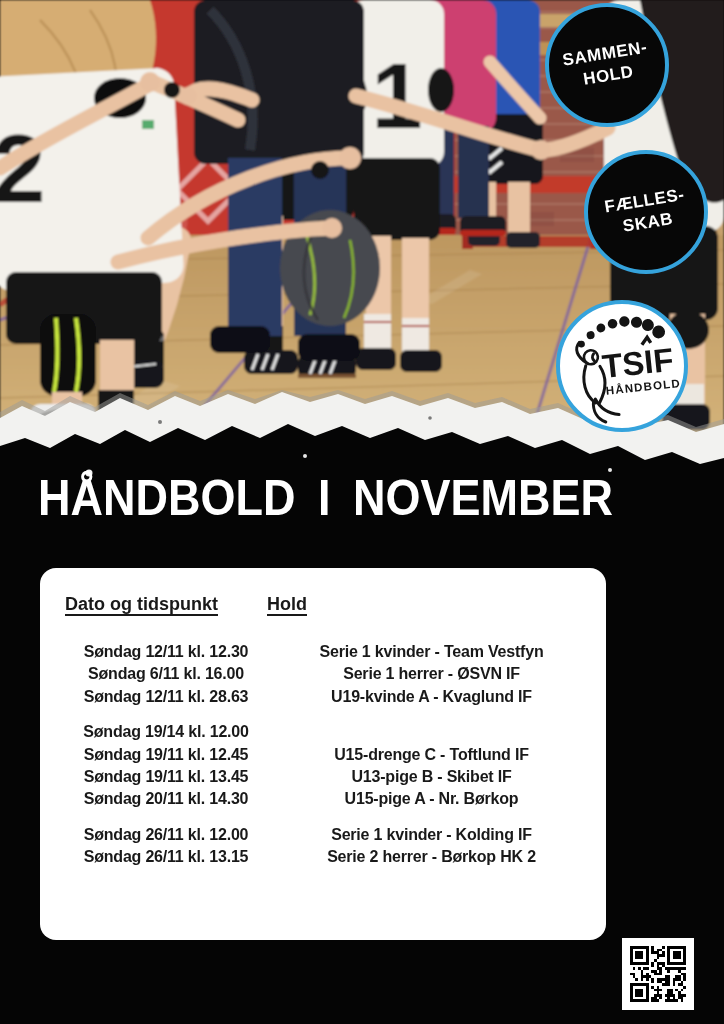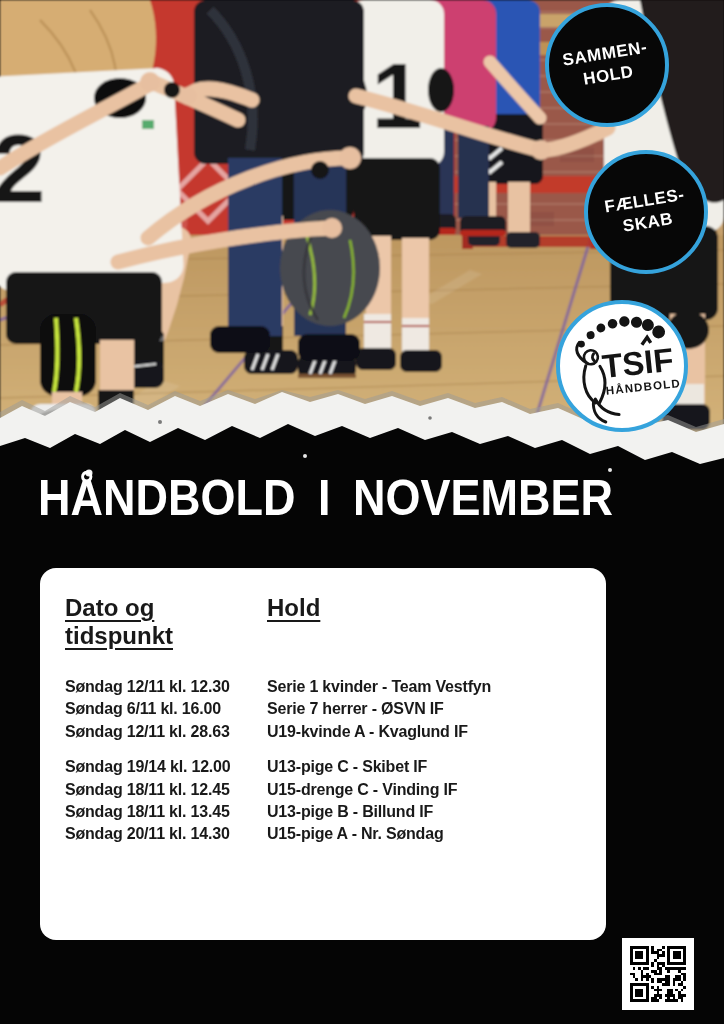"Dato og tidspunkt" .head-row span { font-size: 24px -> 18px }
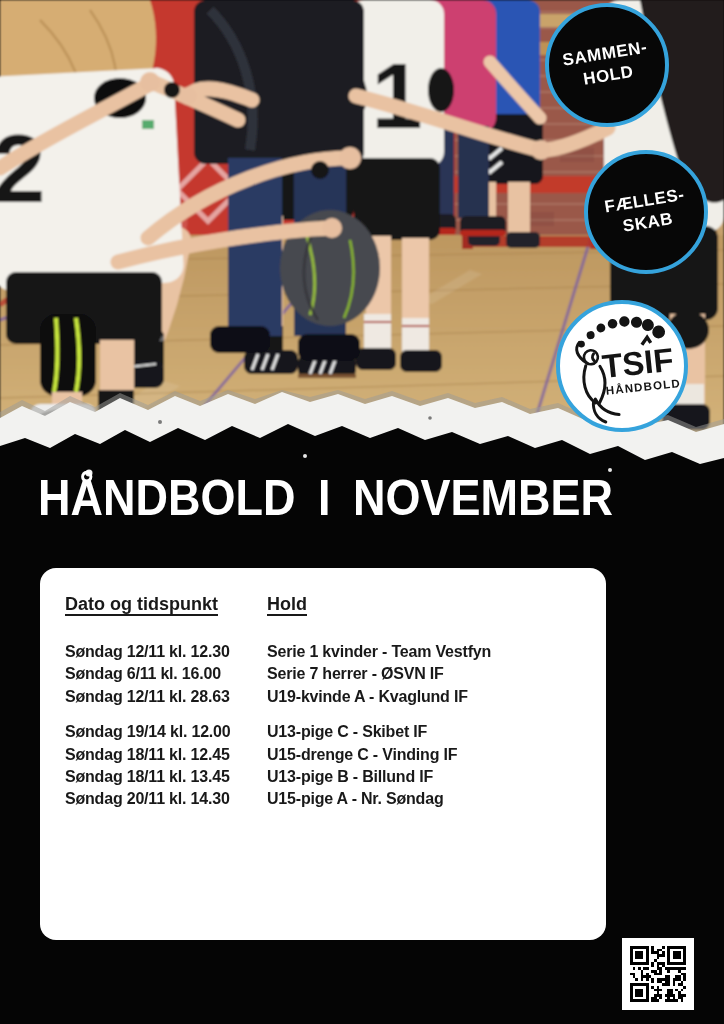"Søndag 12/11 kl. 12.30" .row { text-align: none -> center }
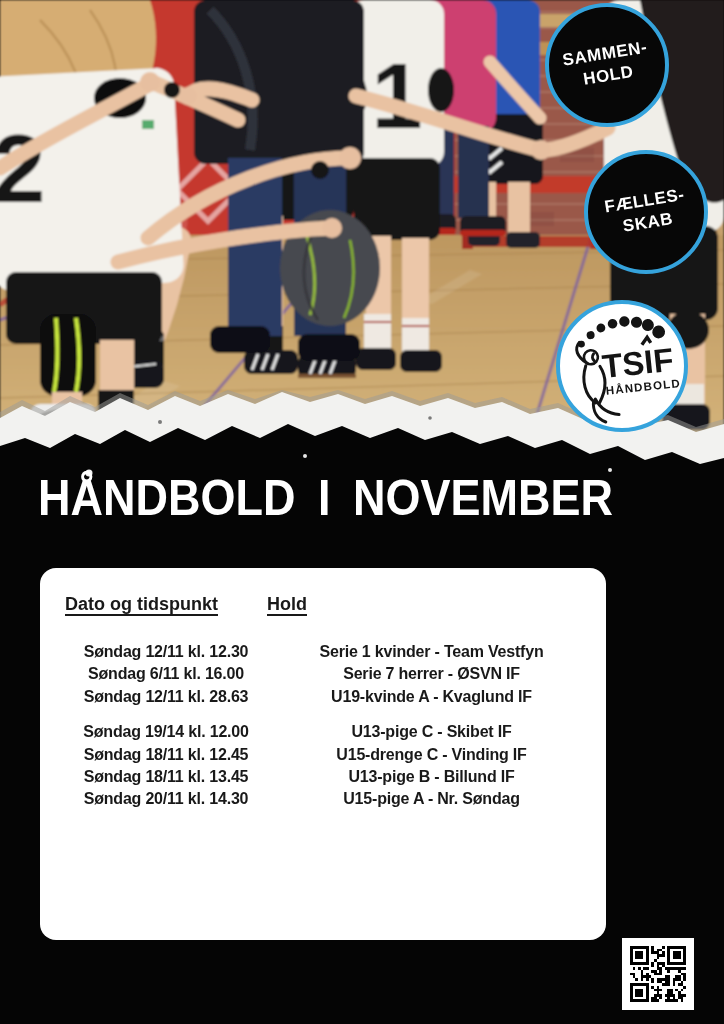"Serie 7 herrer - ØSVN" span.c2 { text: 7 -> 1 }
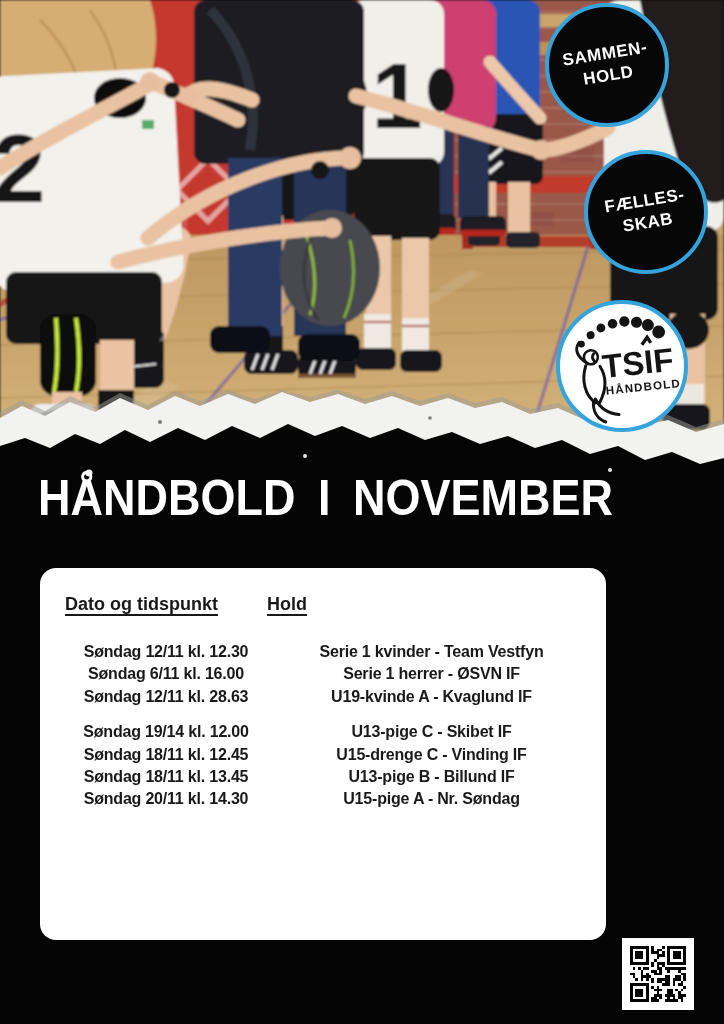"U13-pige C - Skibet IF" span.c2 { html: <span>U13-pige C - Skibet IF</span> -> none }
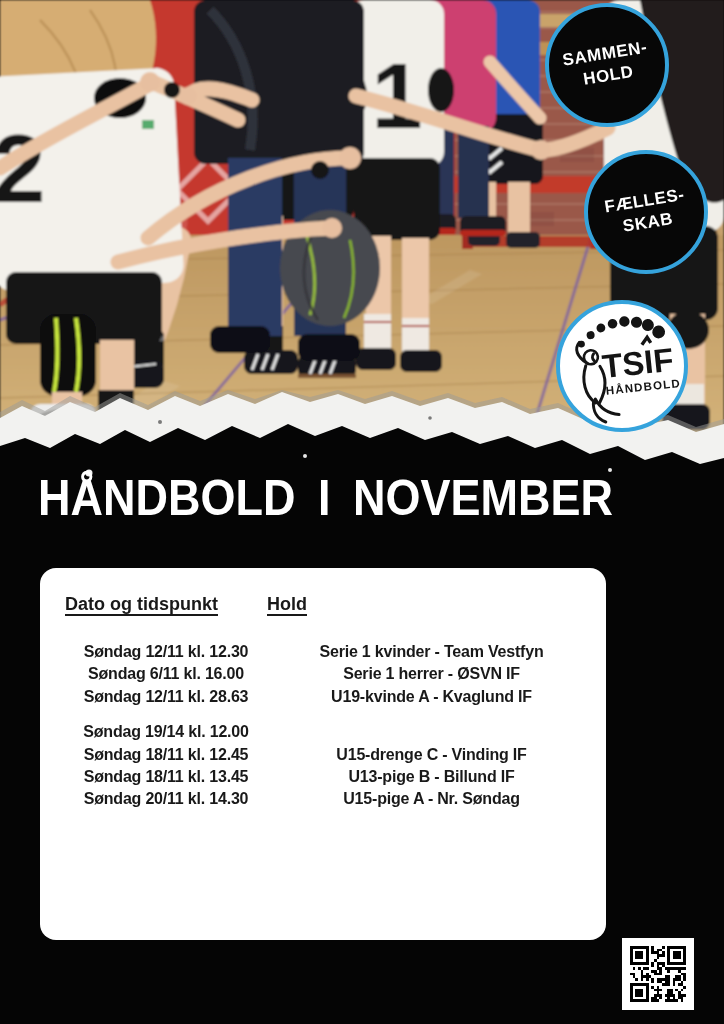"Søndag 18/11 kl. 12.45" span.c1 { text: 18/11 -> 19/11 }
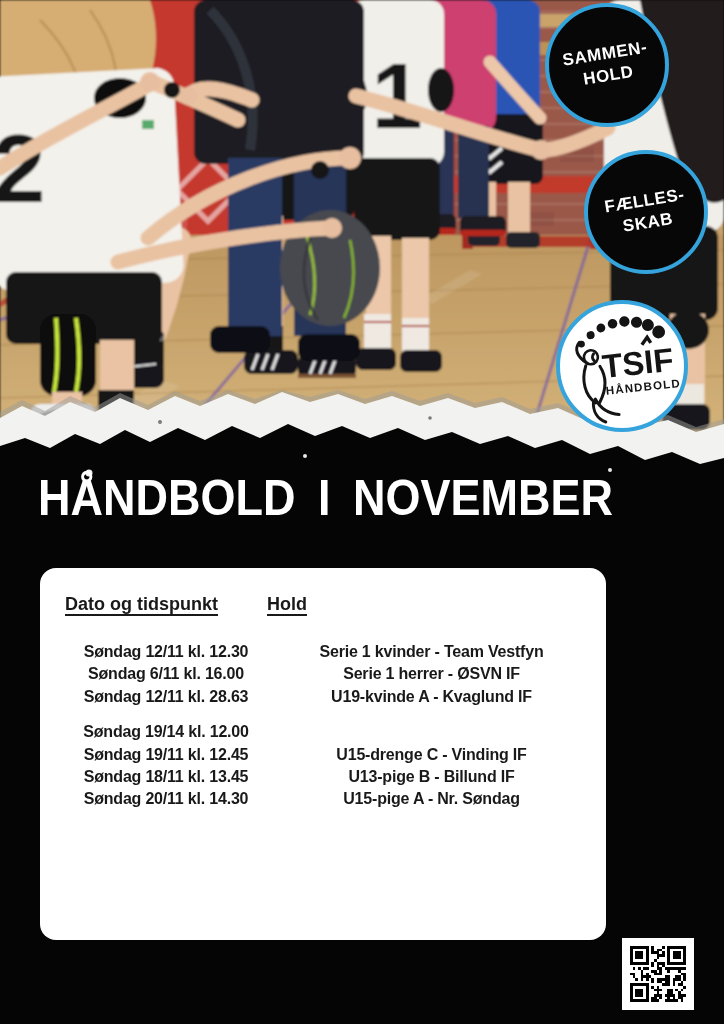"U15-drenge C - Vinding IF" span.c2 { text: Vinding -> Toftlund }
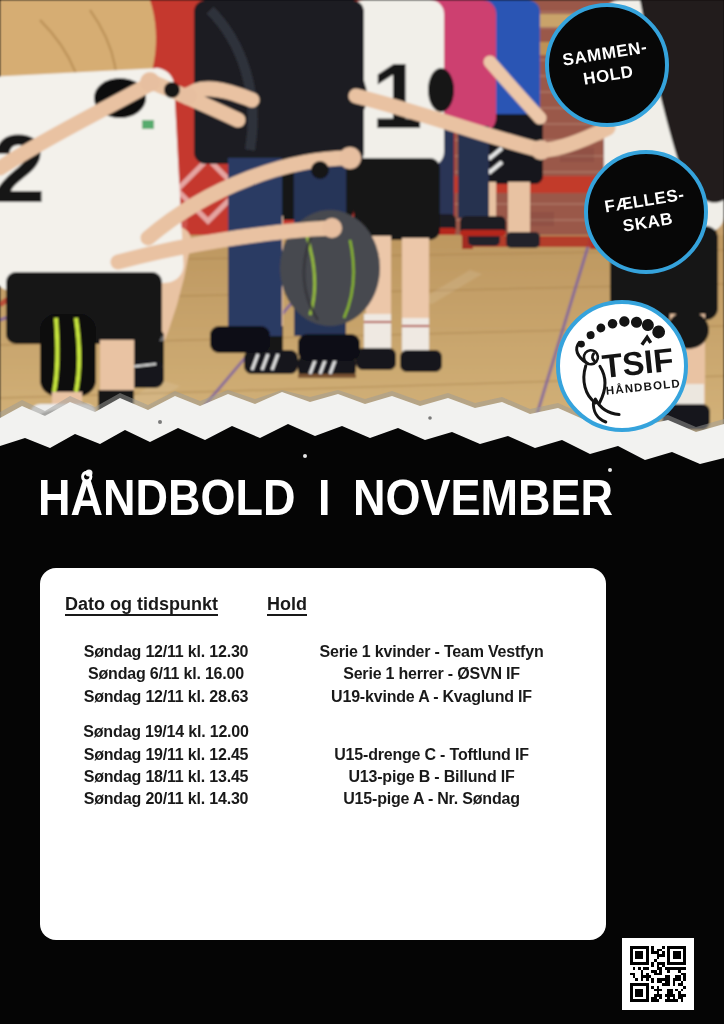"Søndag 18/11 kl. 13.45" span.c1 { text: 18/11 -> 19/11 }
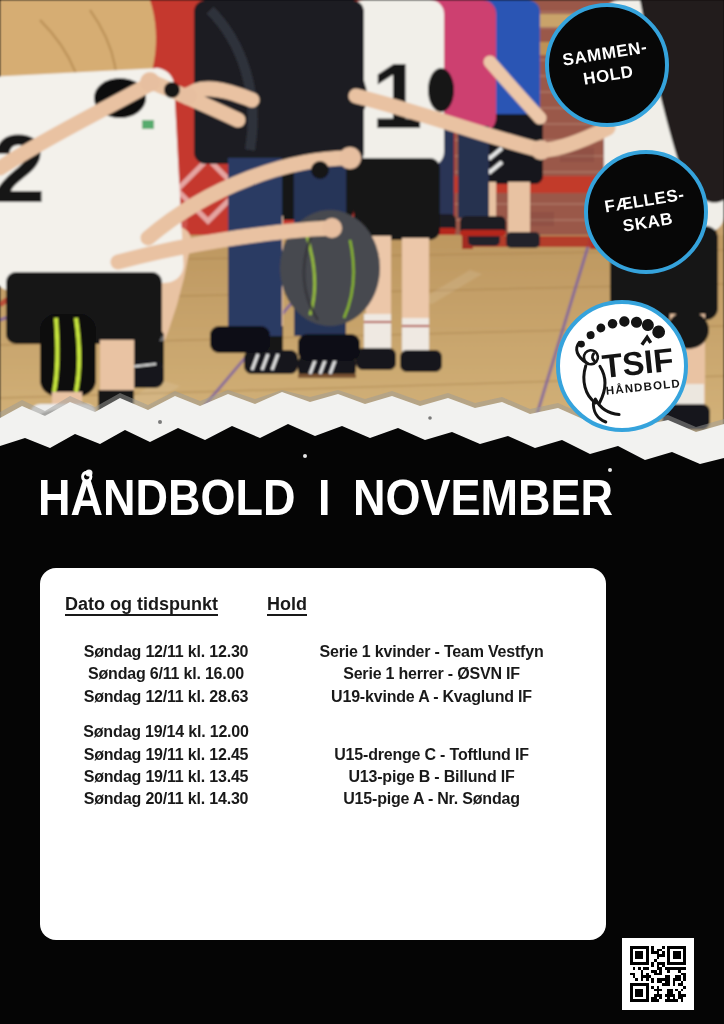"U13-pige B - Billund IF" span.c2 { text: Billund -> Skibet }
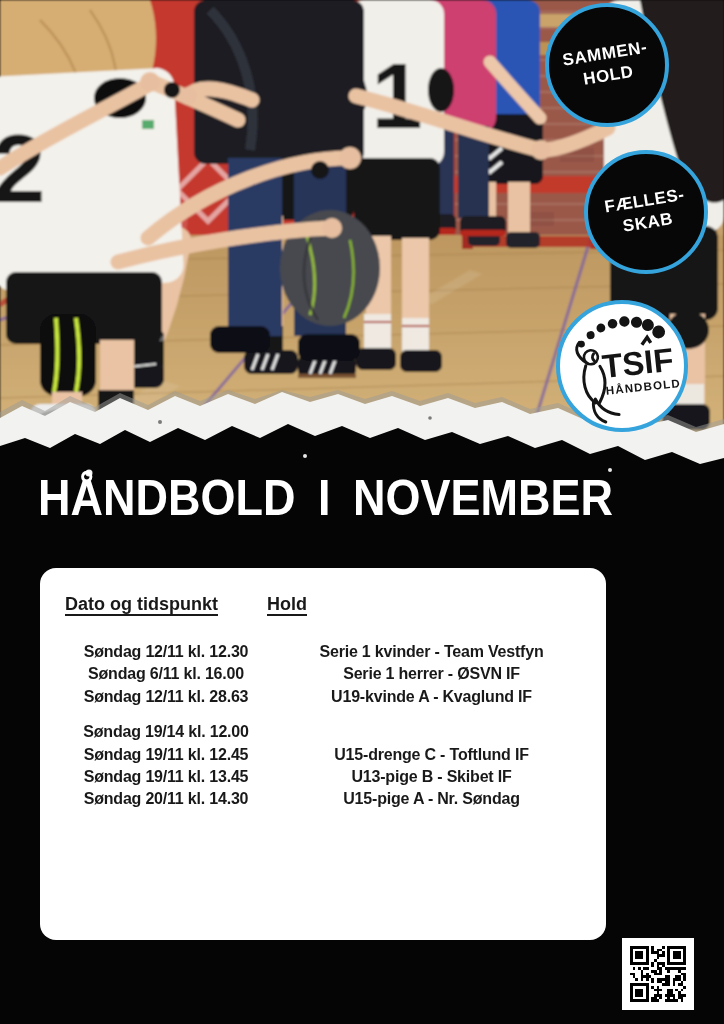"U15-pige A - Nr. Søndag" span.c2 { text: Søndag -> Børkop }
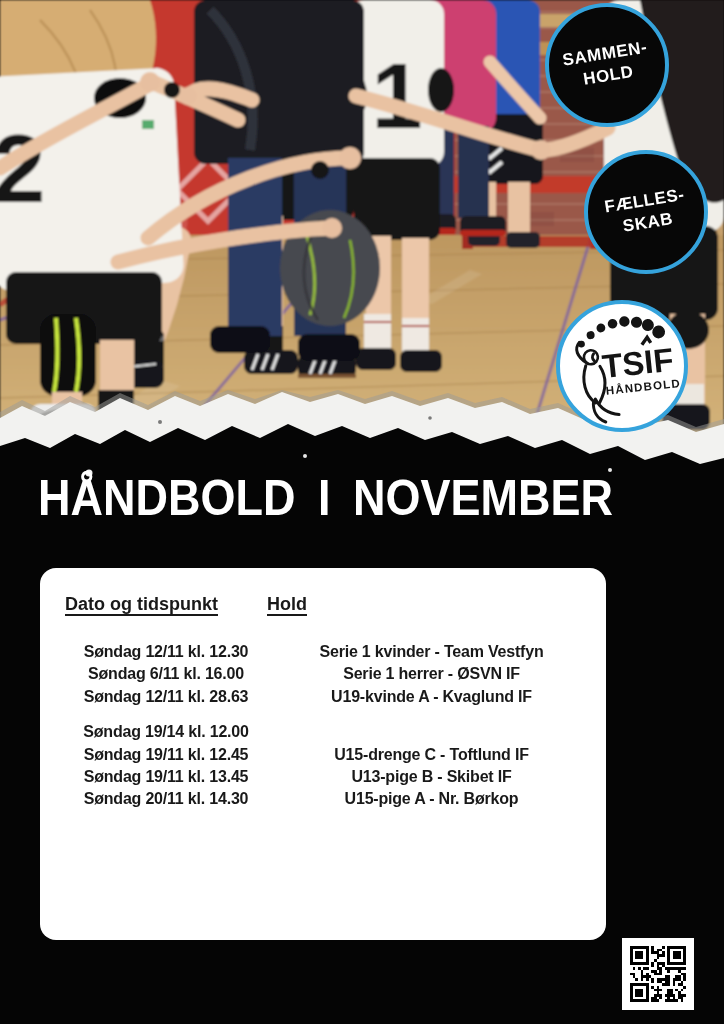"Søndag 26/11 kl. 12.00" div.group { html: none -> <div> <div> <span>Søndag 26/11 kl. 12.00</span> <span>Serie 1 kvinder - Kolding IF</span> </div> <div> <span>Søndag 26/11 kl. 13.15</span> <span>Serie 2 herrer - Børkop HK 2</span> </div> </div> }
